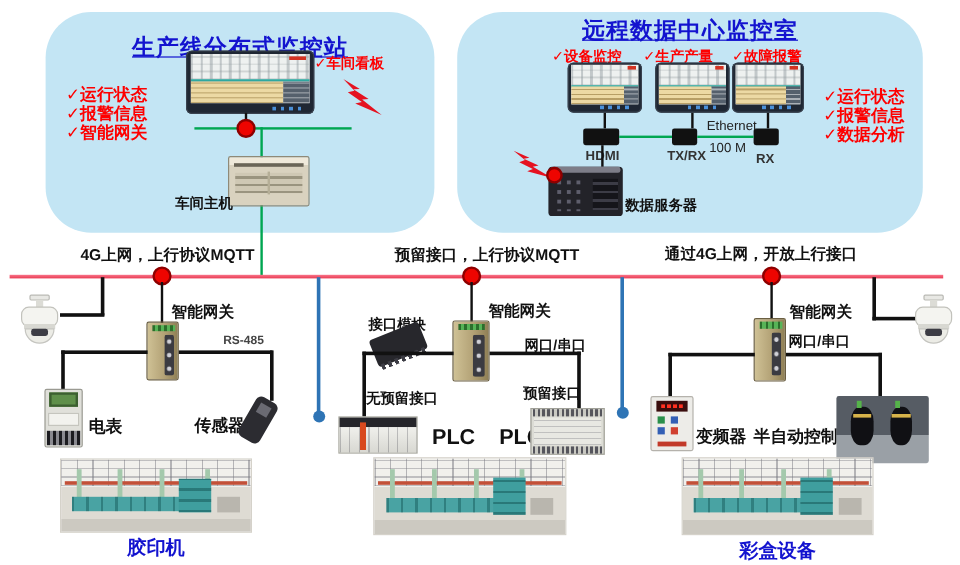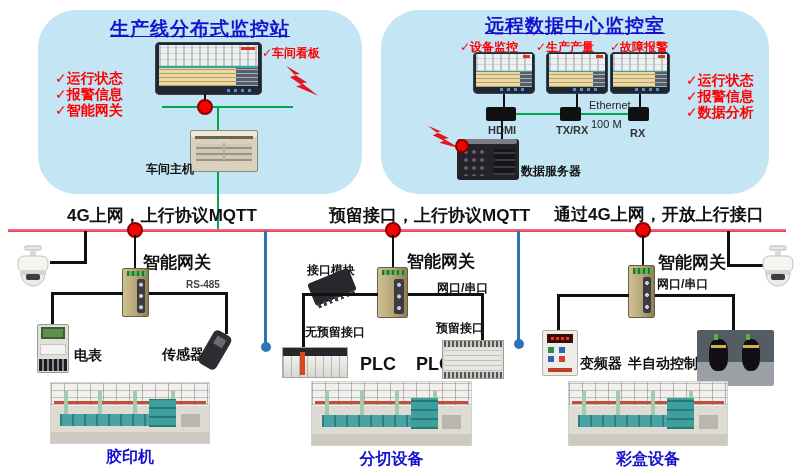"生产线分布式监控站" div.ptitle { top: 16px -> 27px }
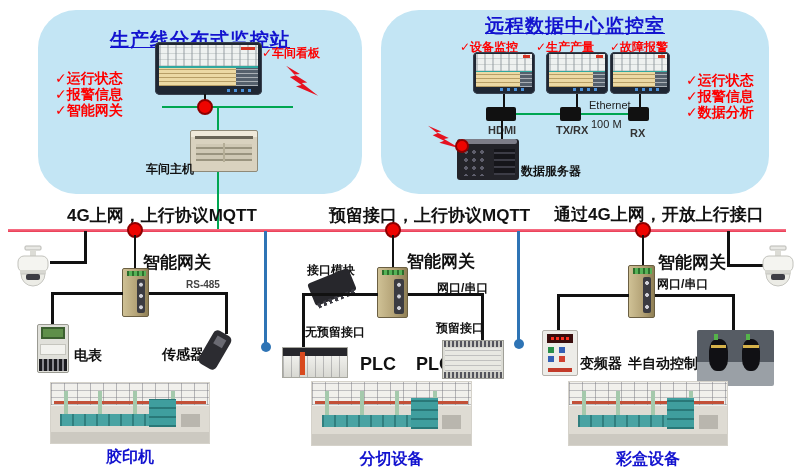"4G上网，上行协议MQTT" .t13 { font-size: 17px -> 13px }
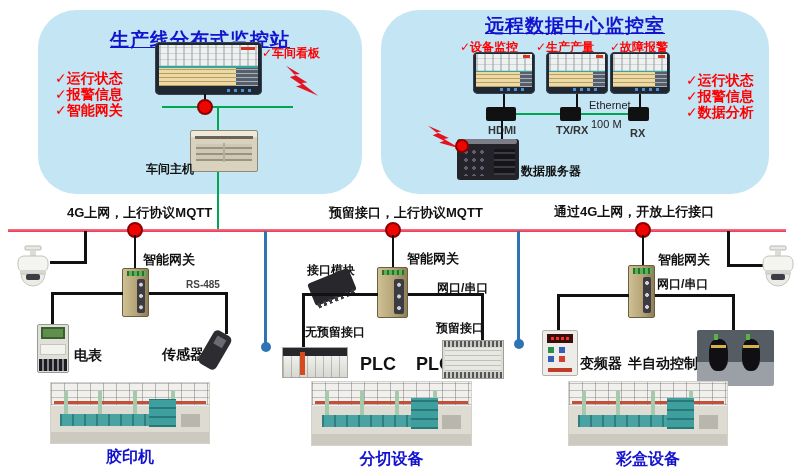"分切设备" div.blue-lbl { html: <div>分切设备</div> -> none }
